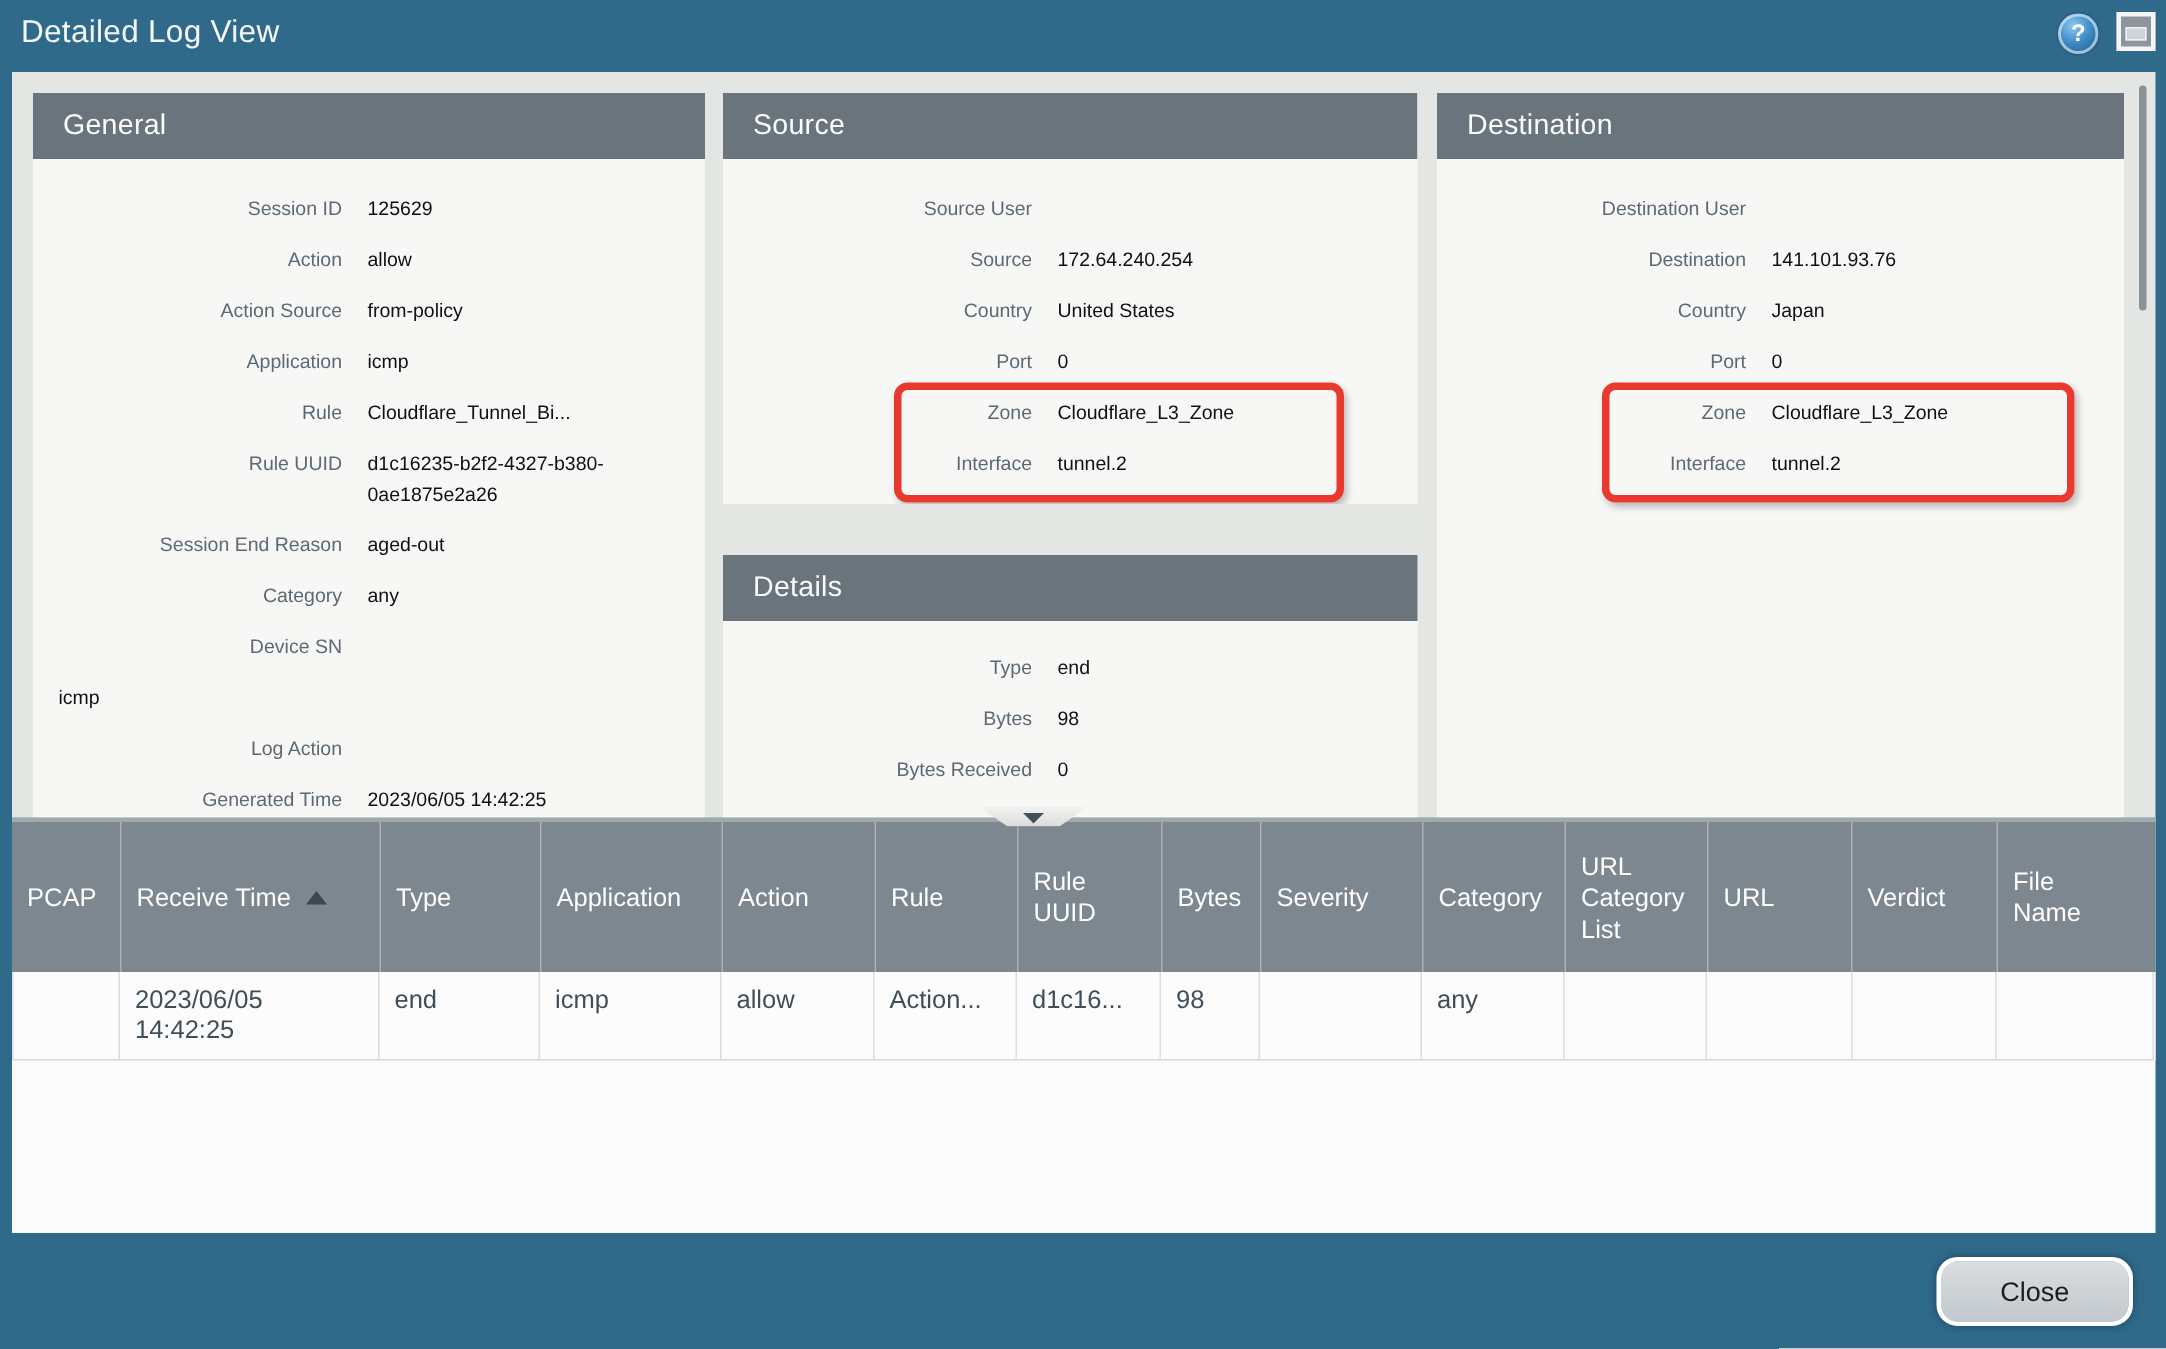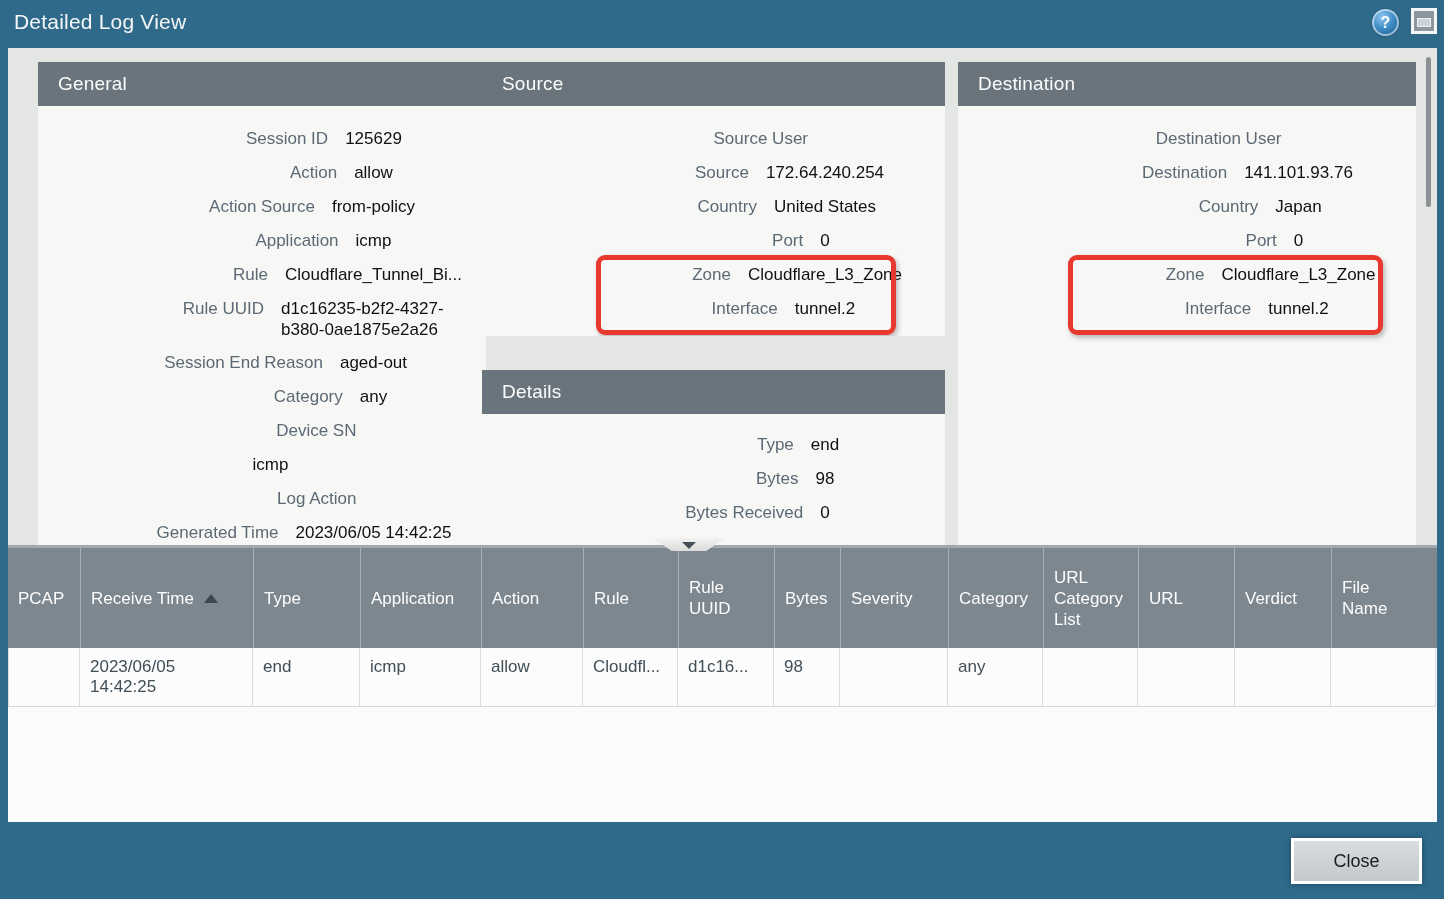"General" .pane-general { left: 30px -> 14px }
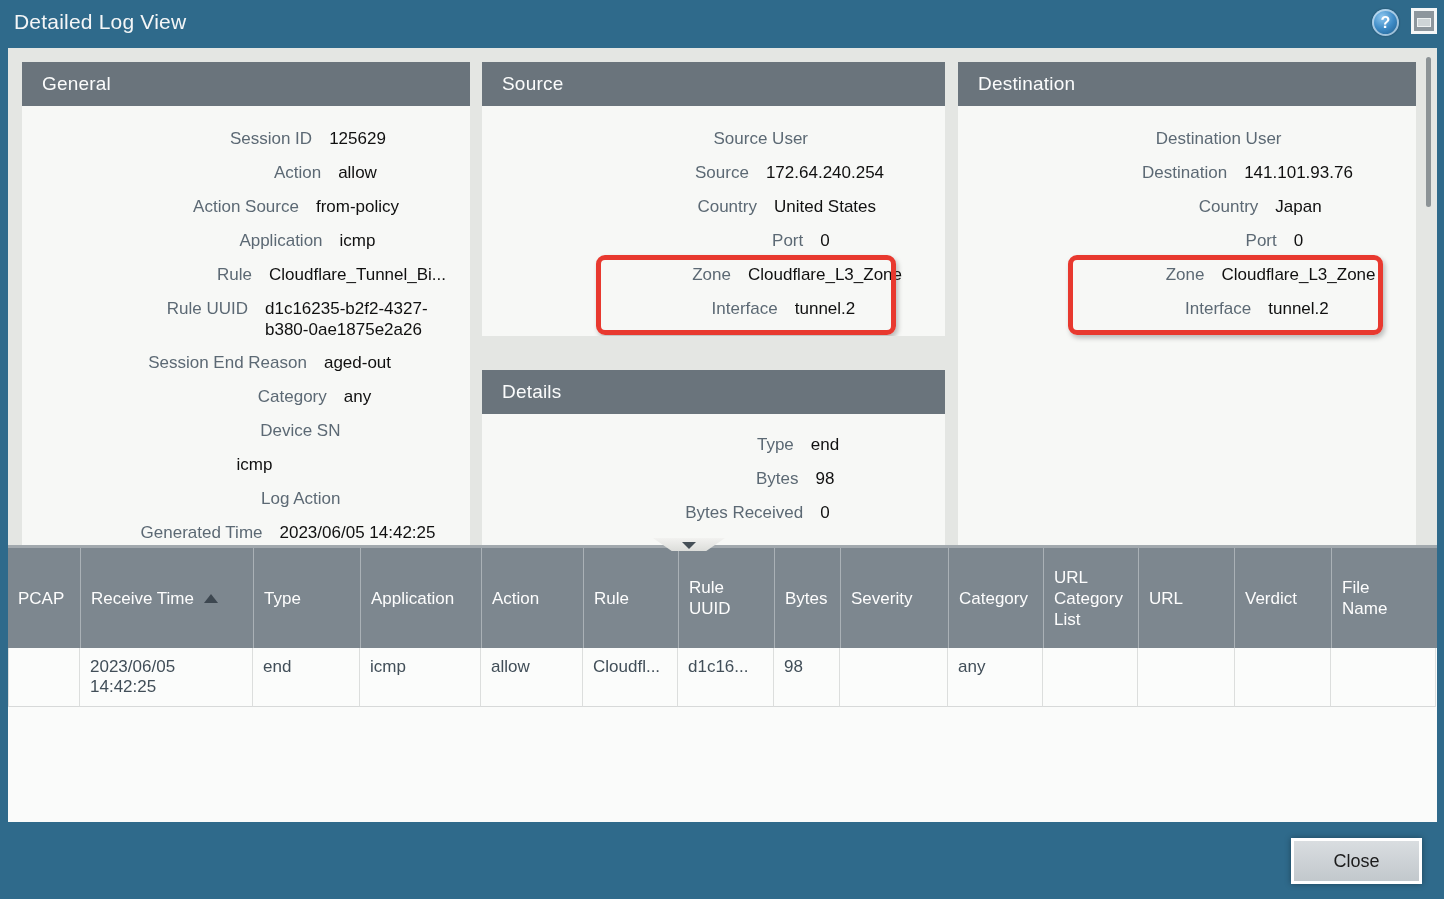"Session ID" .frow { font-size: 17px -> 13px; justify-content: center -> none }
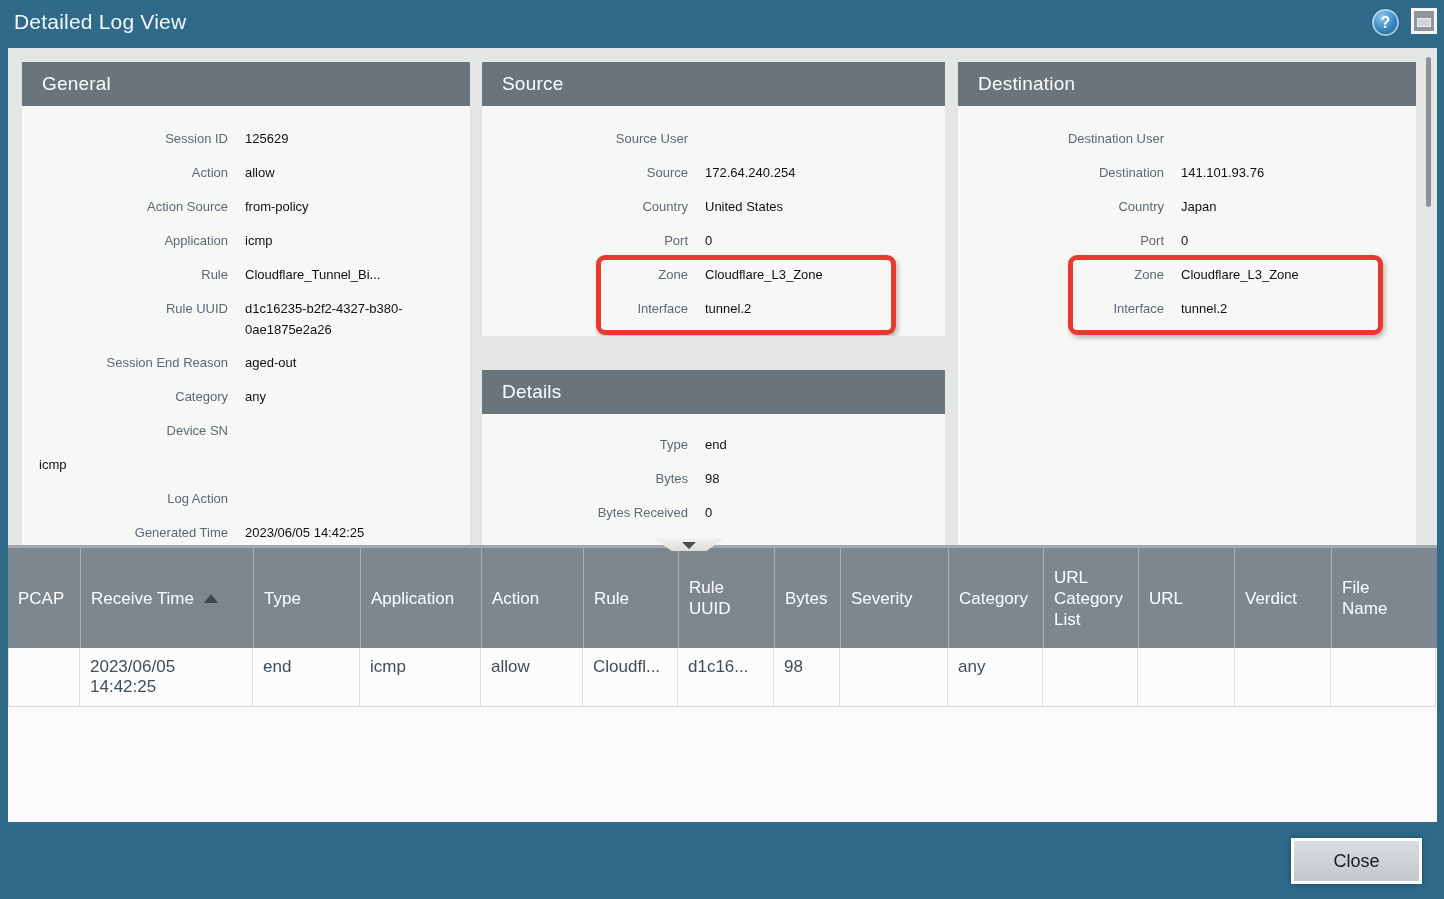"Cloudfl..." div.td { text: Cloudfl -> Action }
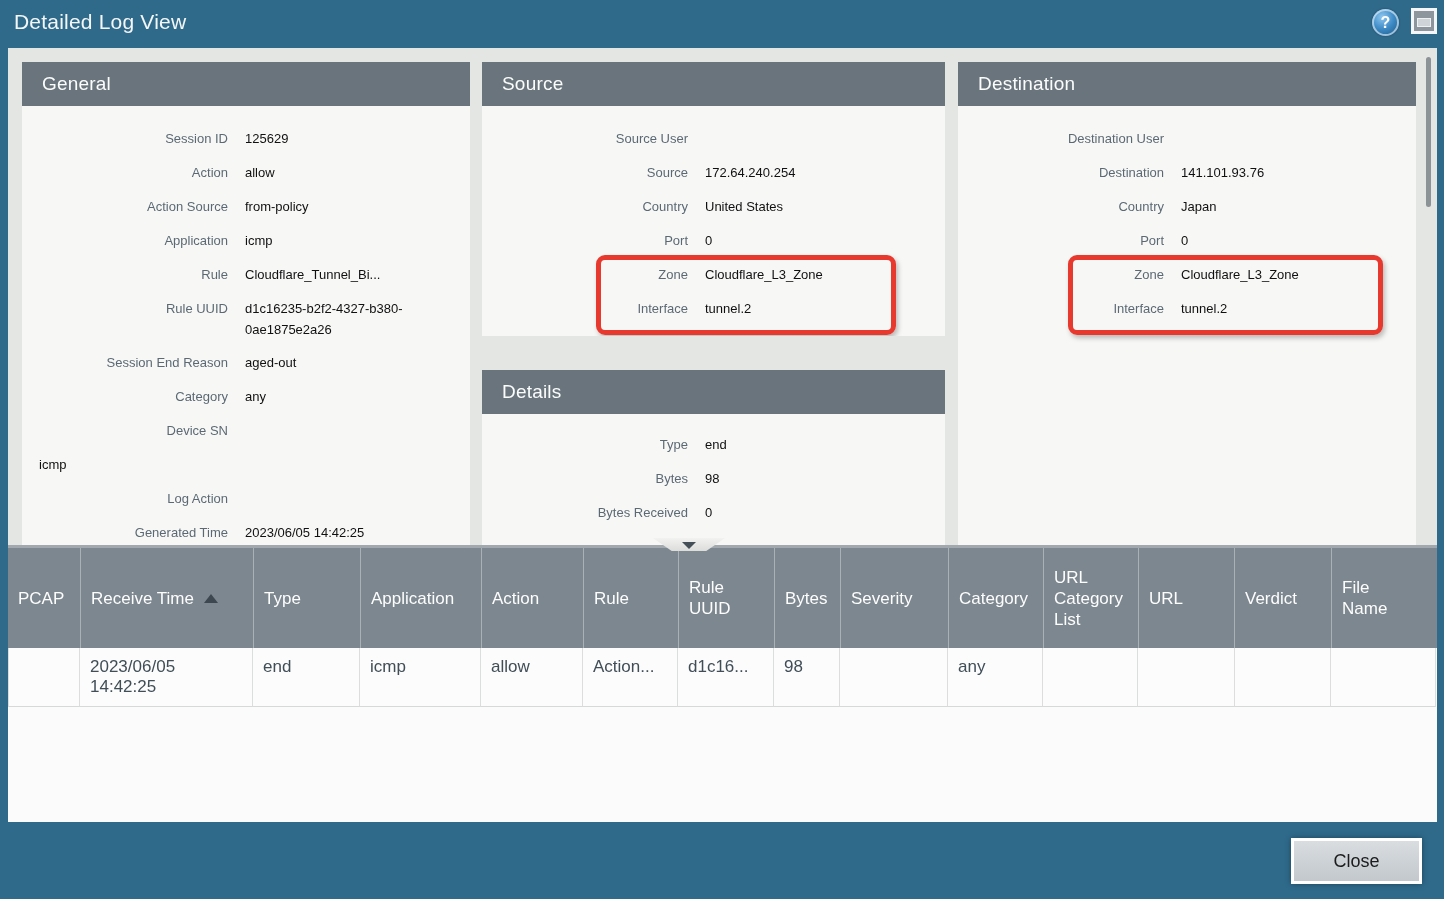"Close" .close-button { border-radius: 0 -> 14px }
